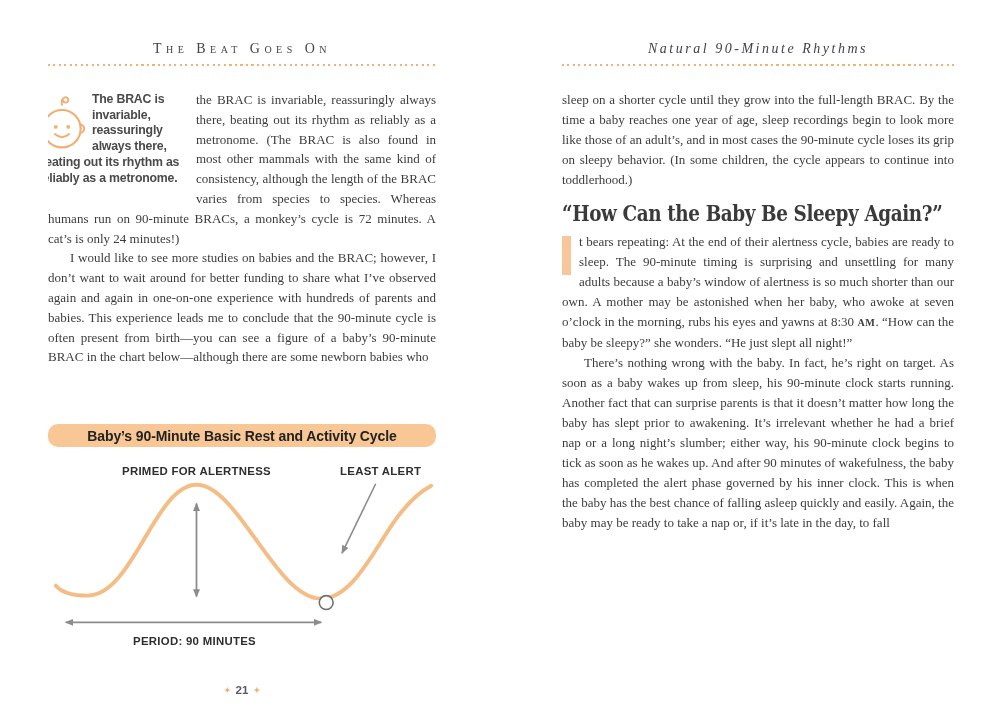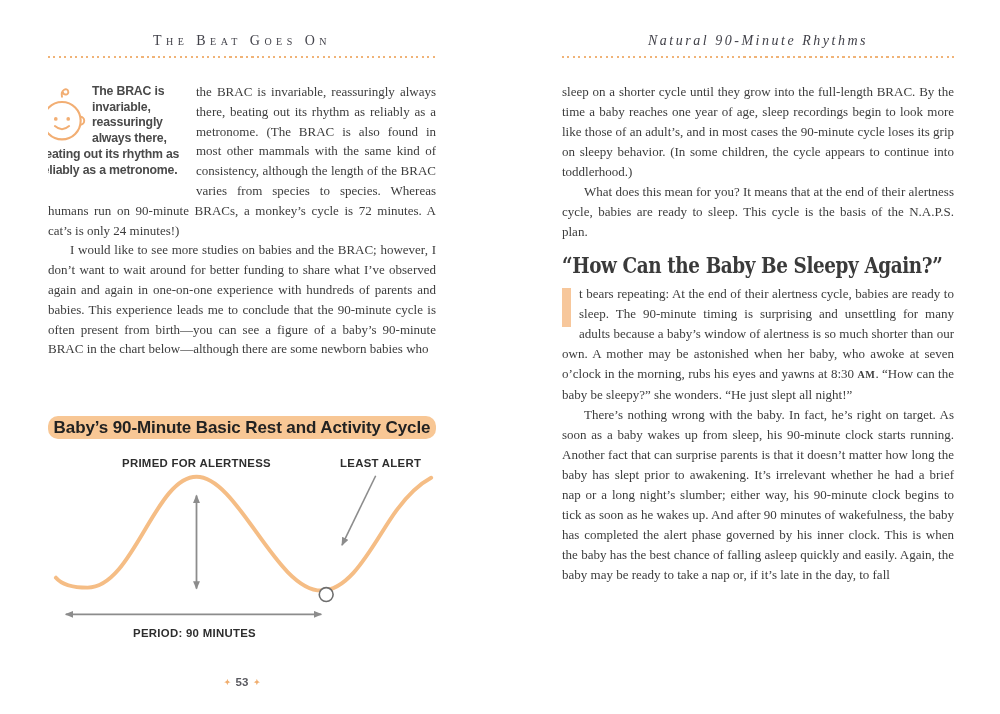"The Beat Goes On" .page { top: 0 -> 8px }
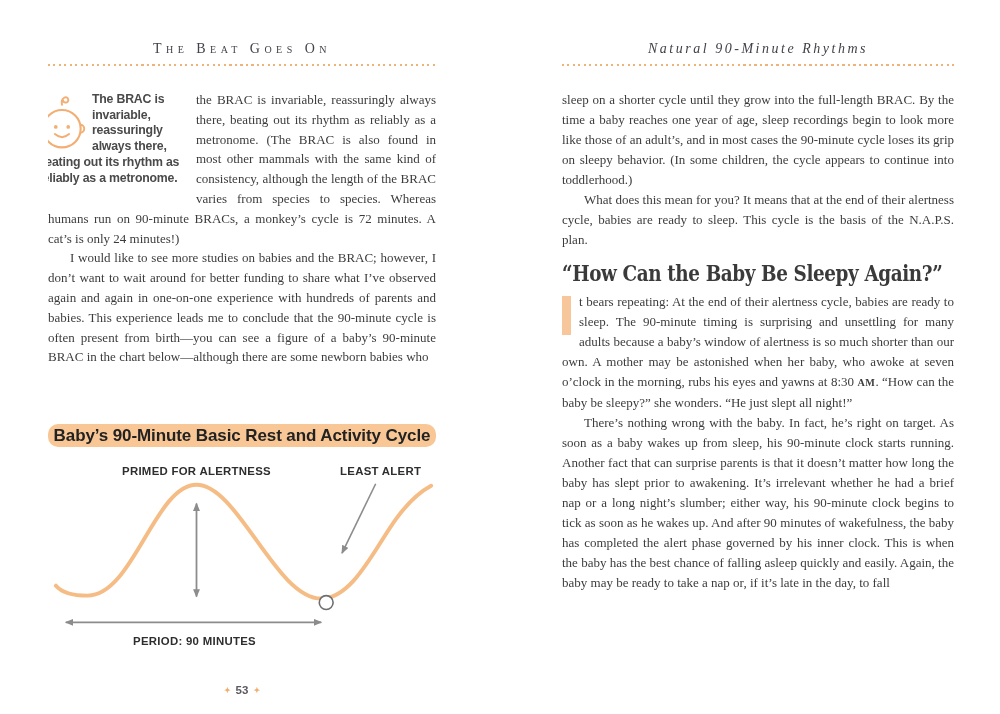"What does this mean for" p.para { html: <p><span>What does this mean for you? It means that </span><span>at the end of their alertness cycle, babies are ready to sleep.</span><span> This cycle is the basis of the N.A.P.S. plan.</span></p> -> none }
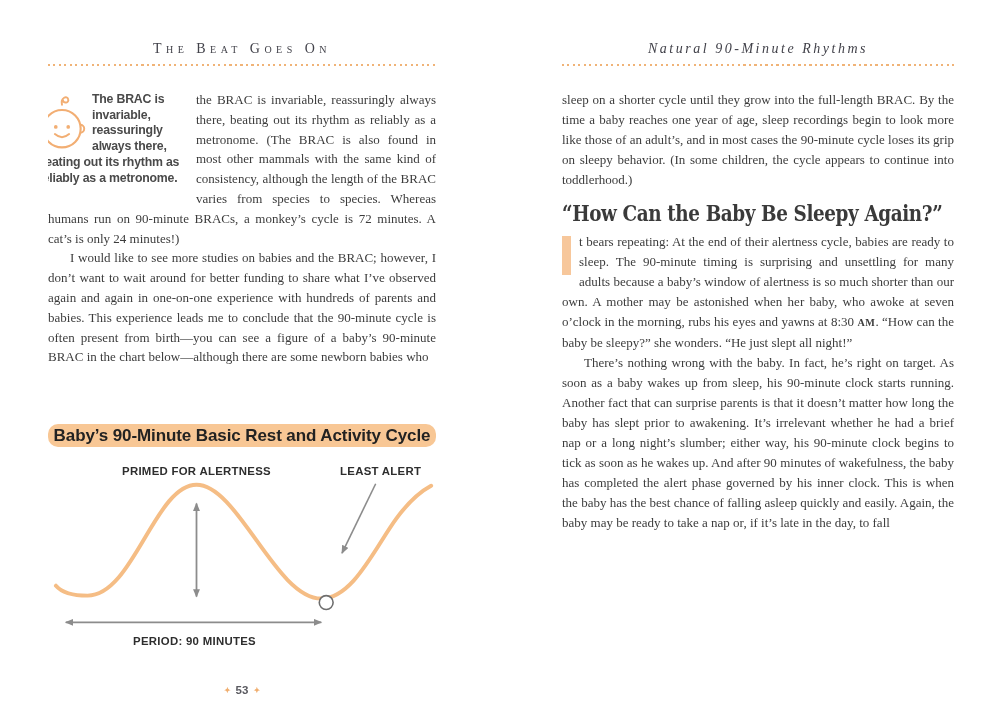"Baby’s 90-Minute Basic Rest and" .figure-title { font-size: 17px -> 14px }
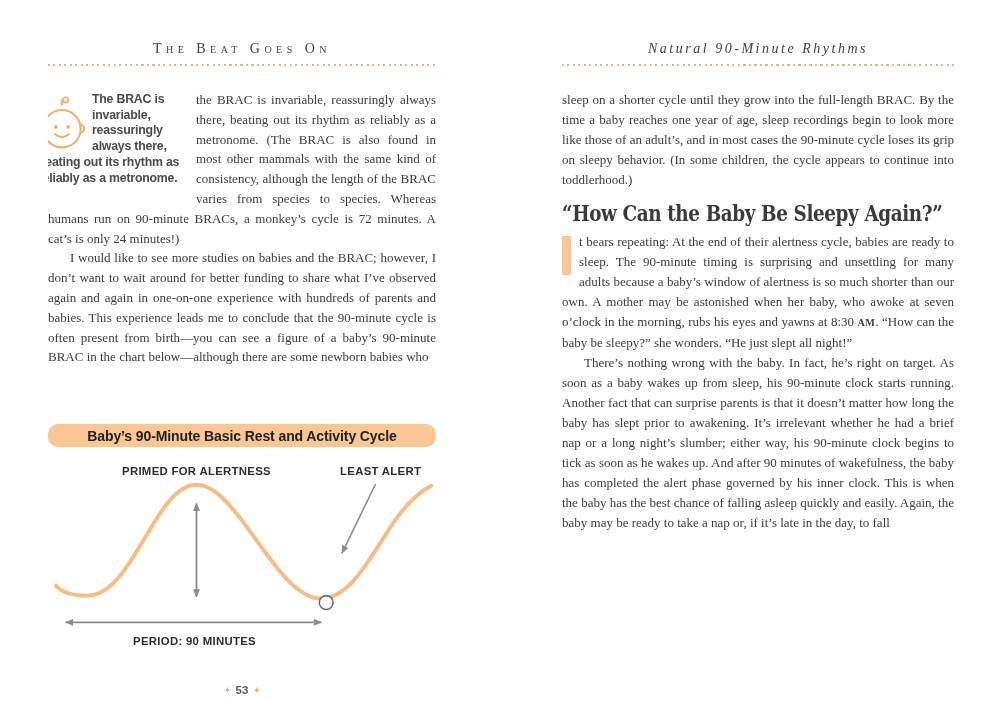"53" span { text: 53 -> 21 }
